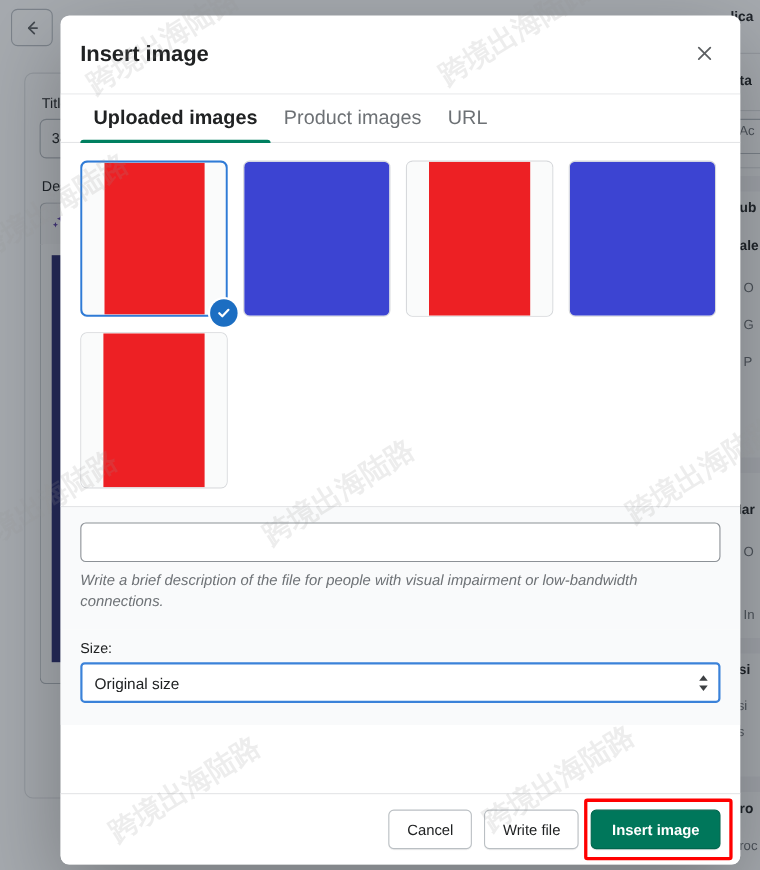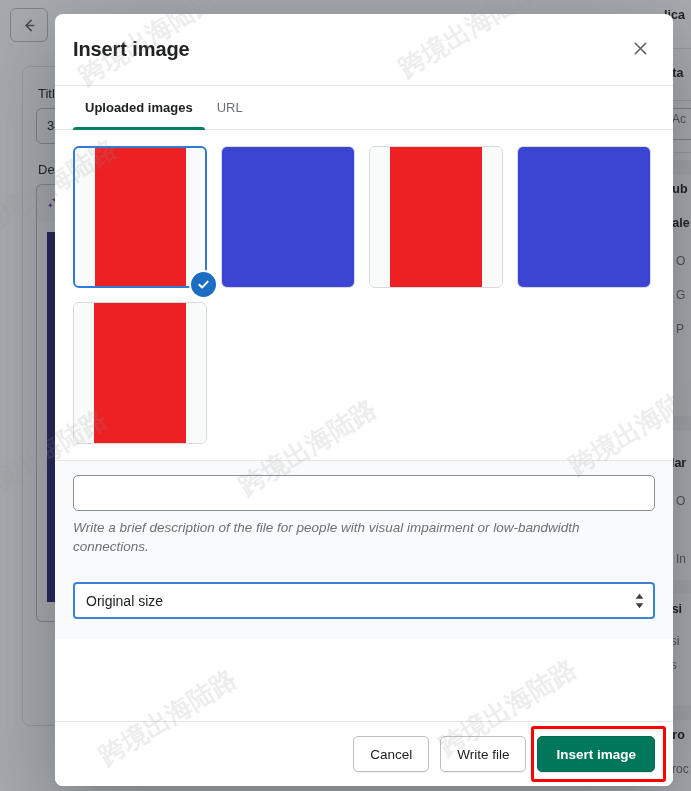"Uploaded images" .tab { font-size: 13px -> 18px }
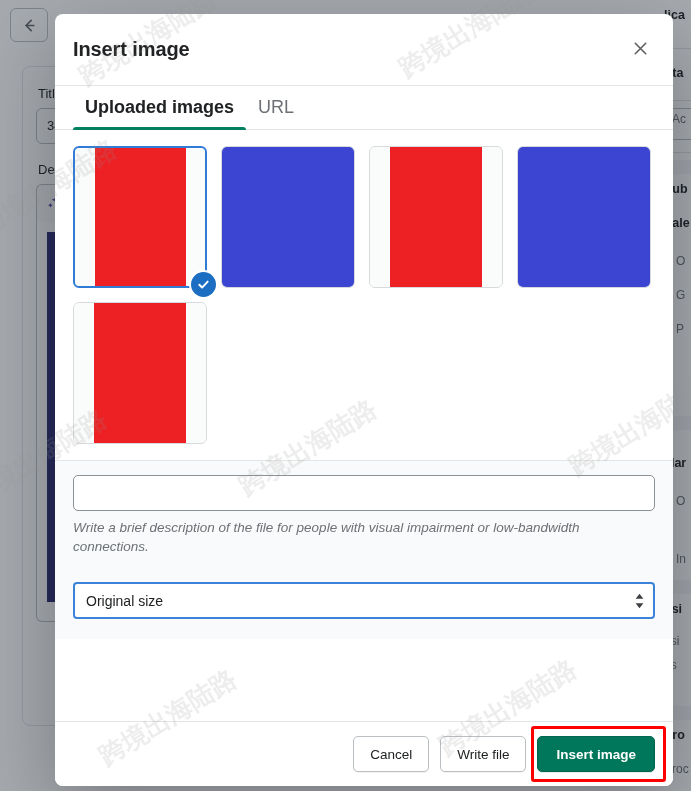"Product images" button.tab { html: none -> <button>Product images</button> }
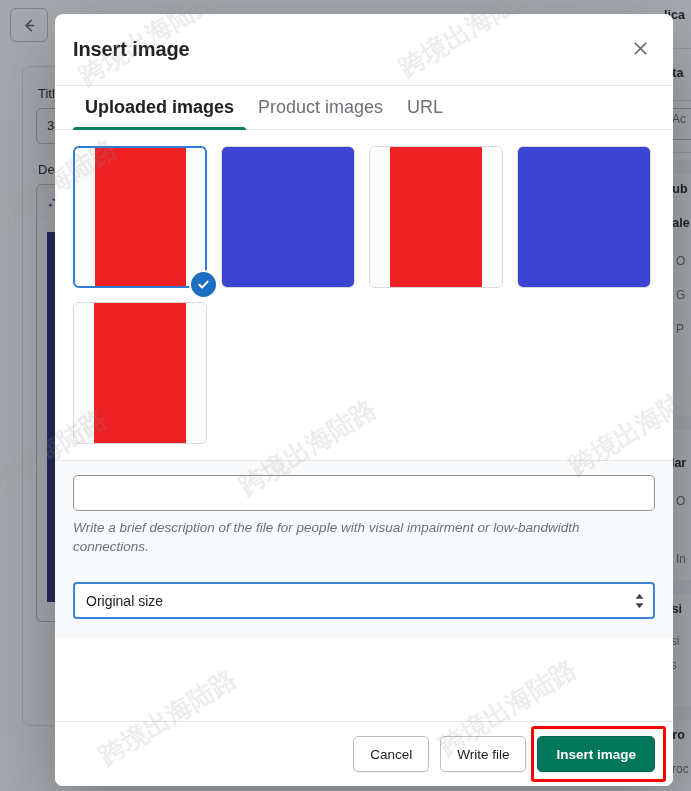"Size:" div.field-label { html: none -> <div>Size:</div> }
